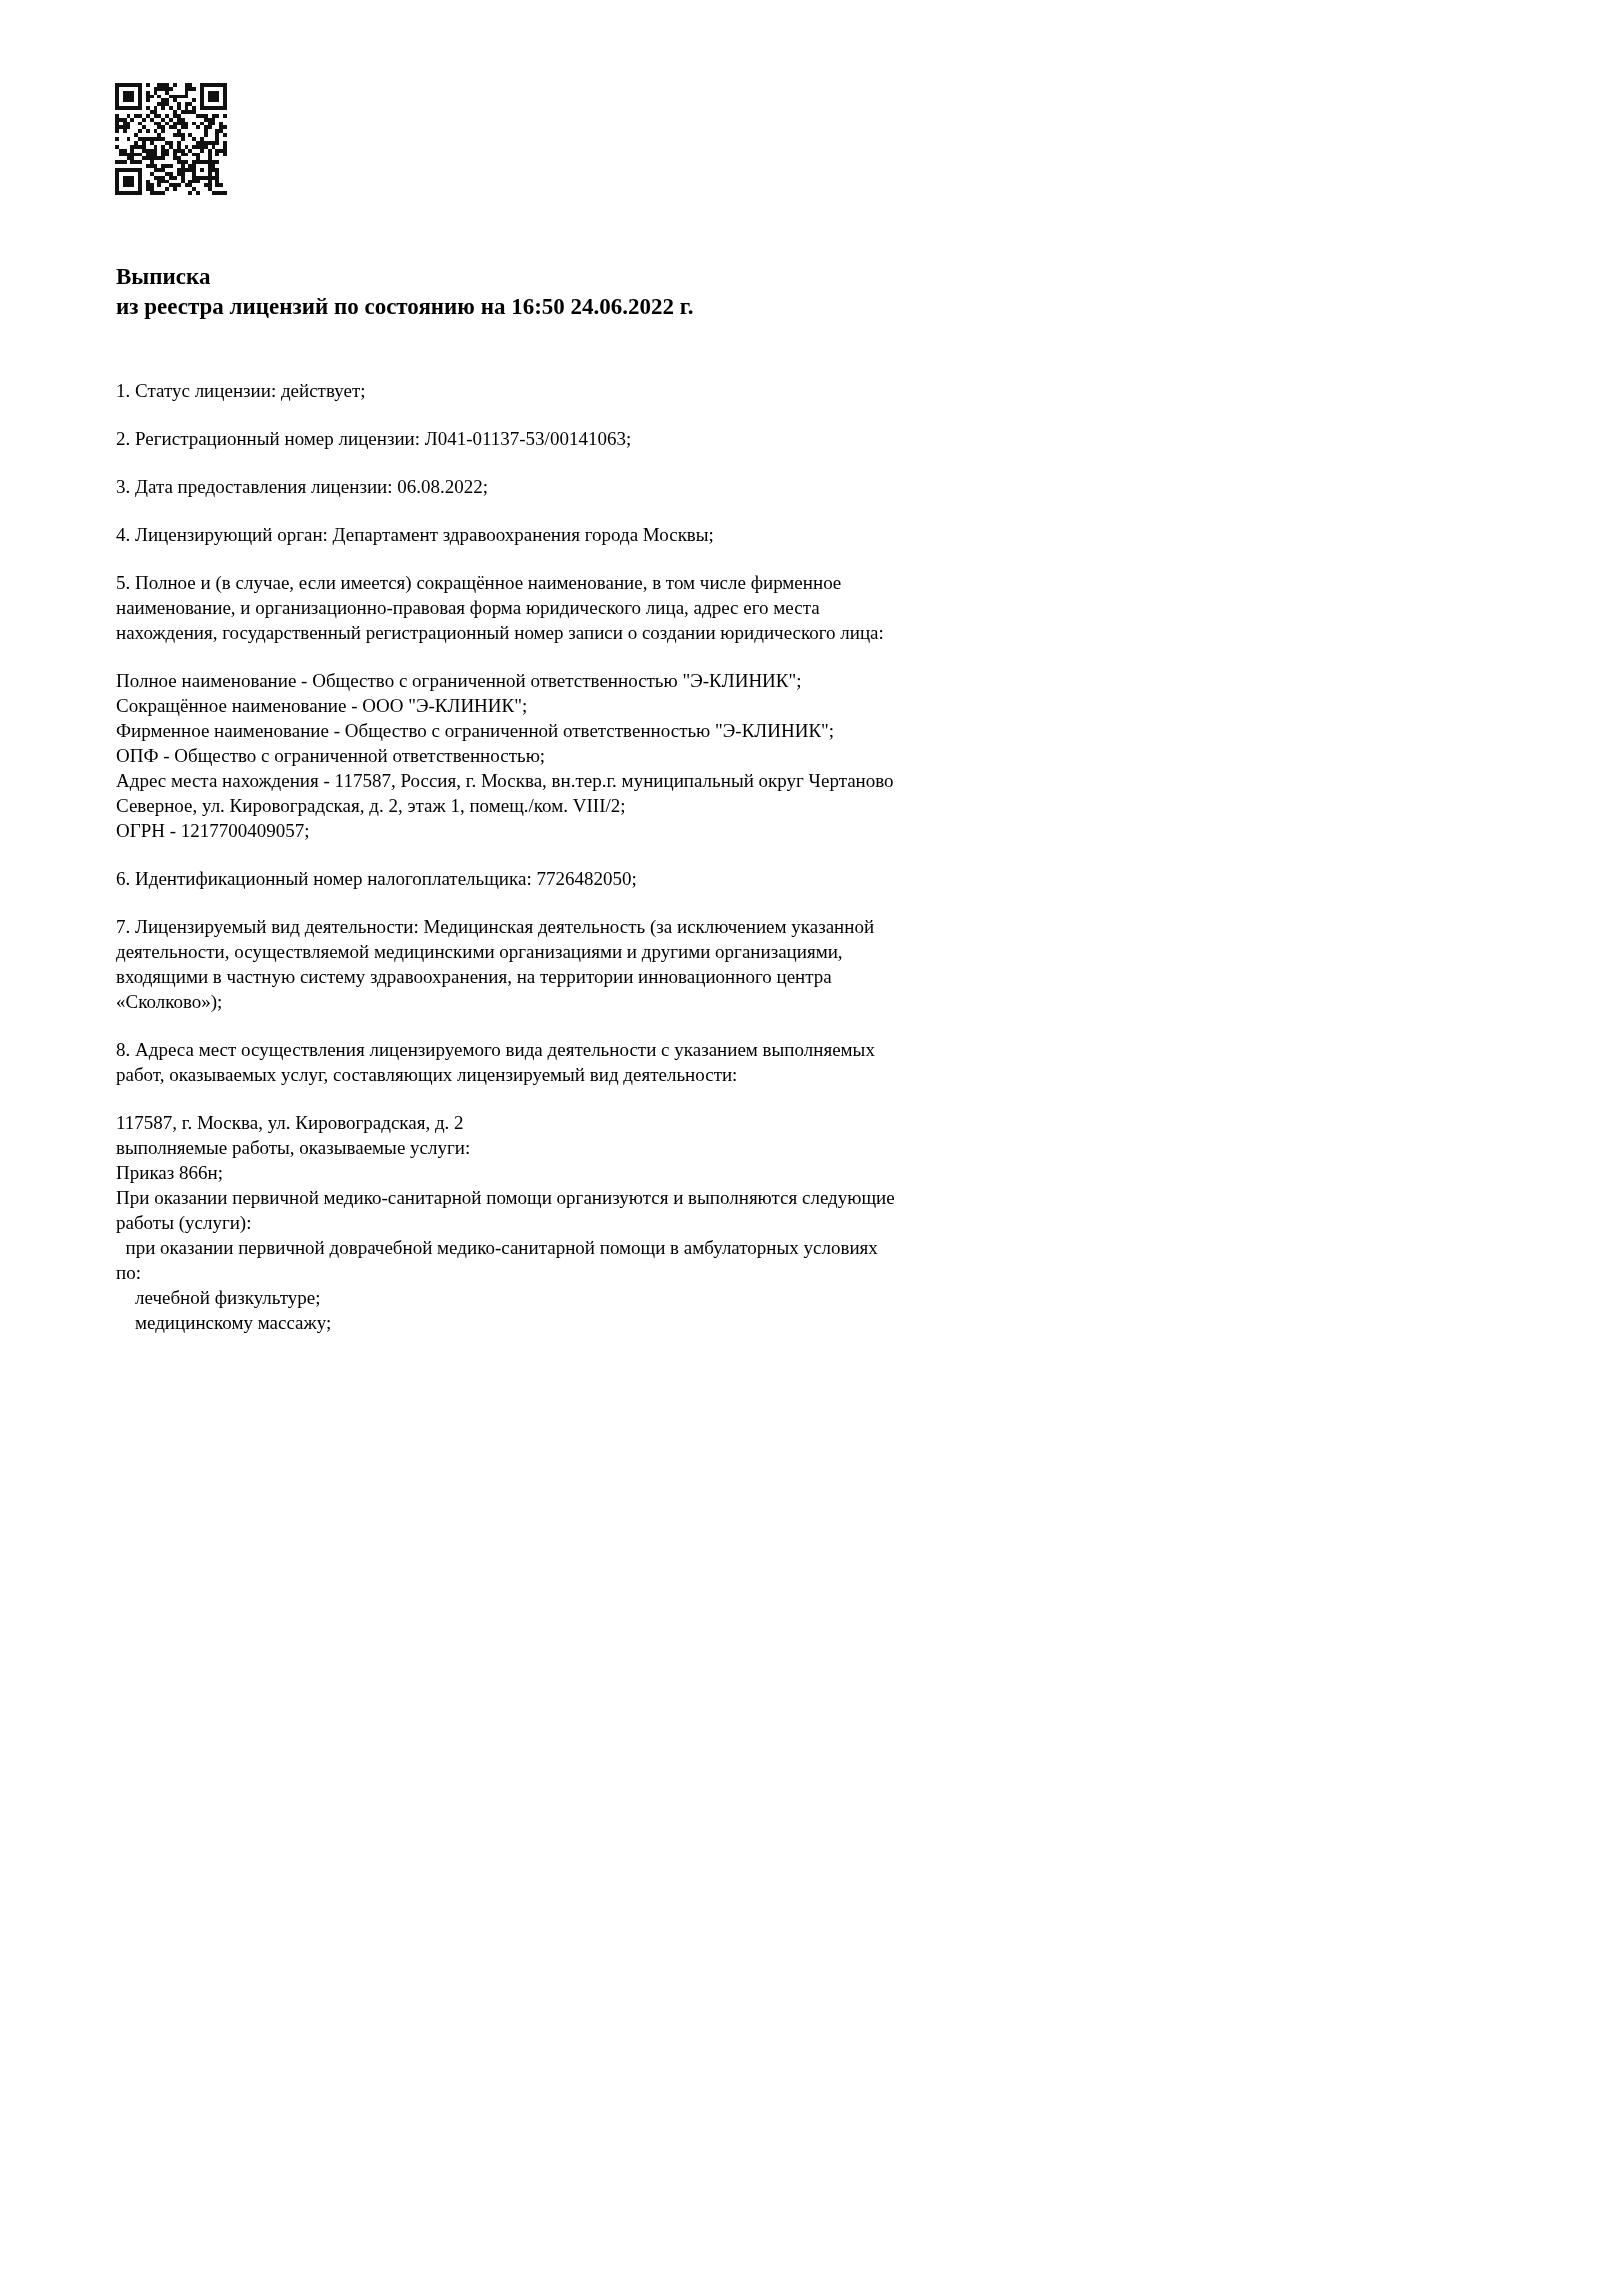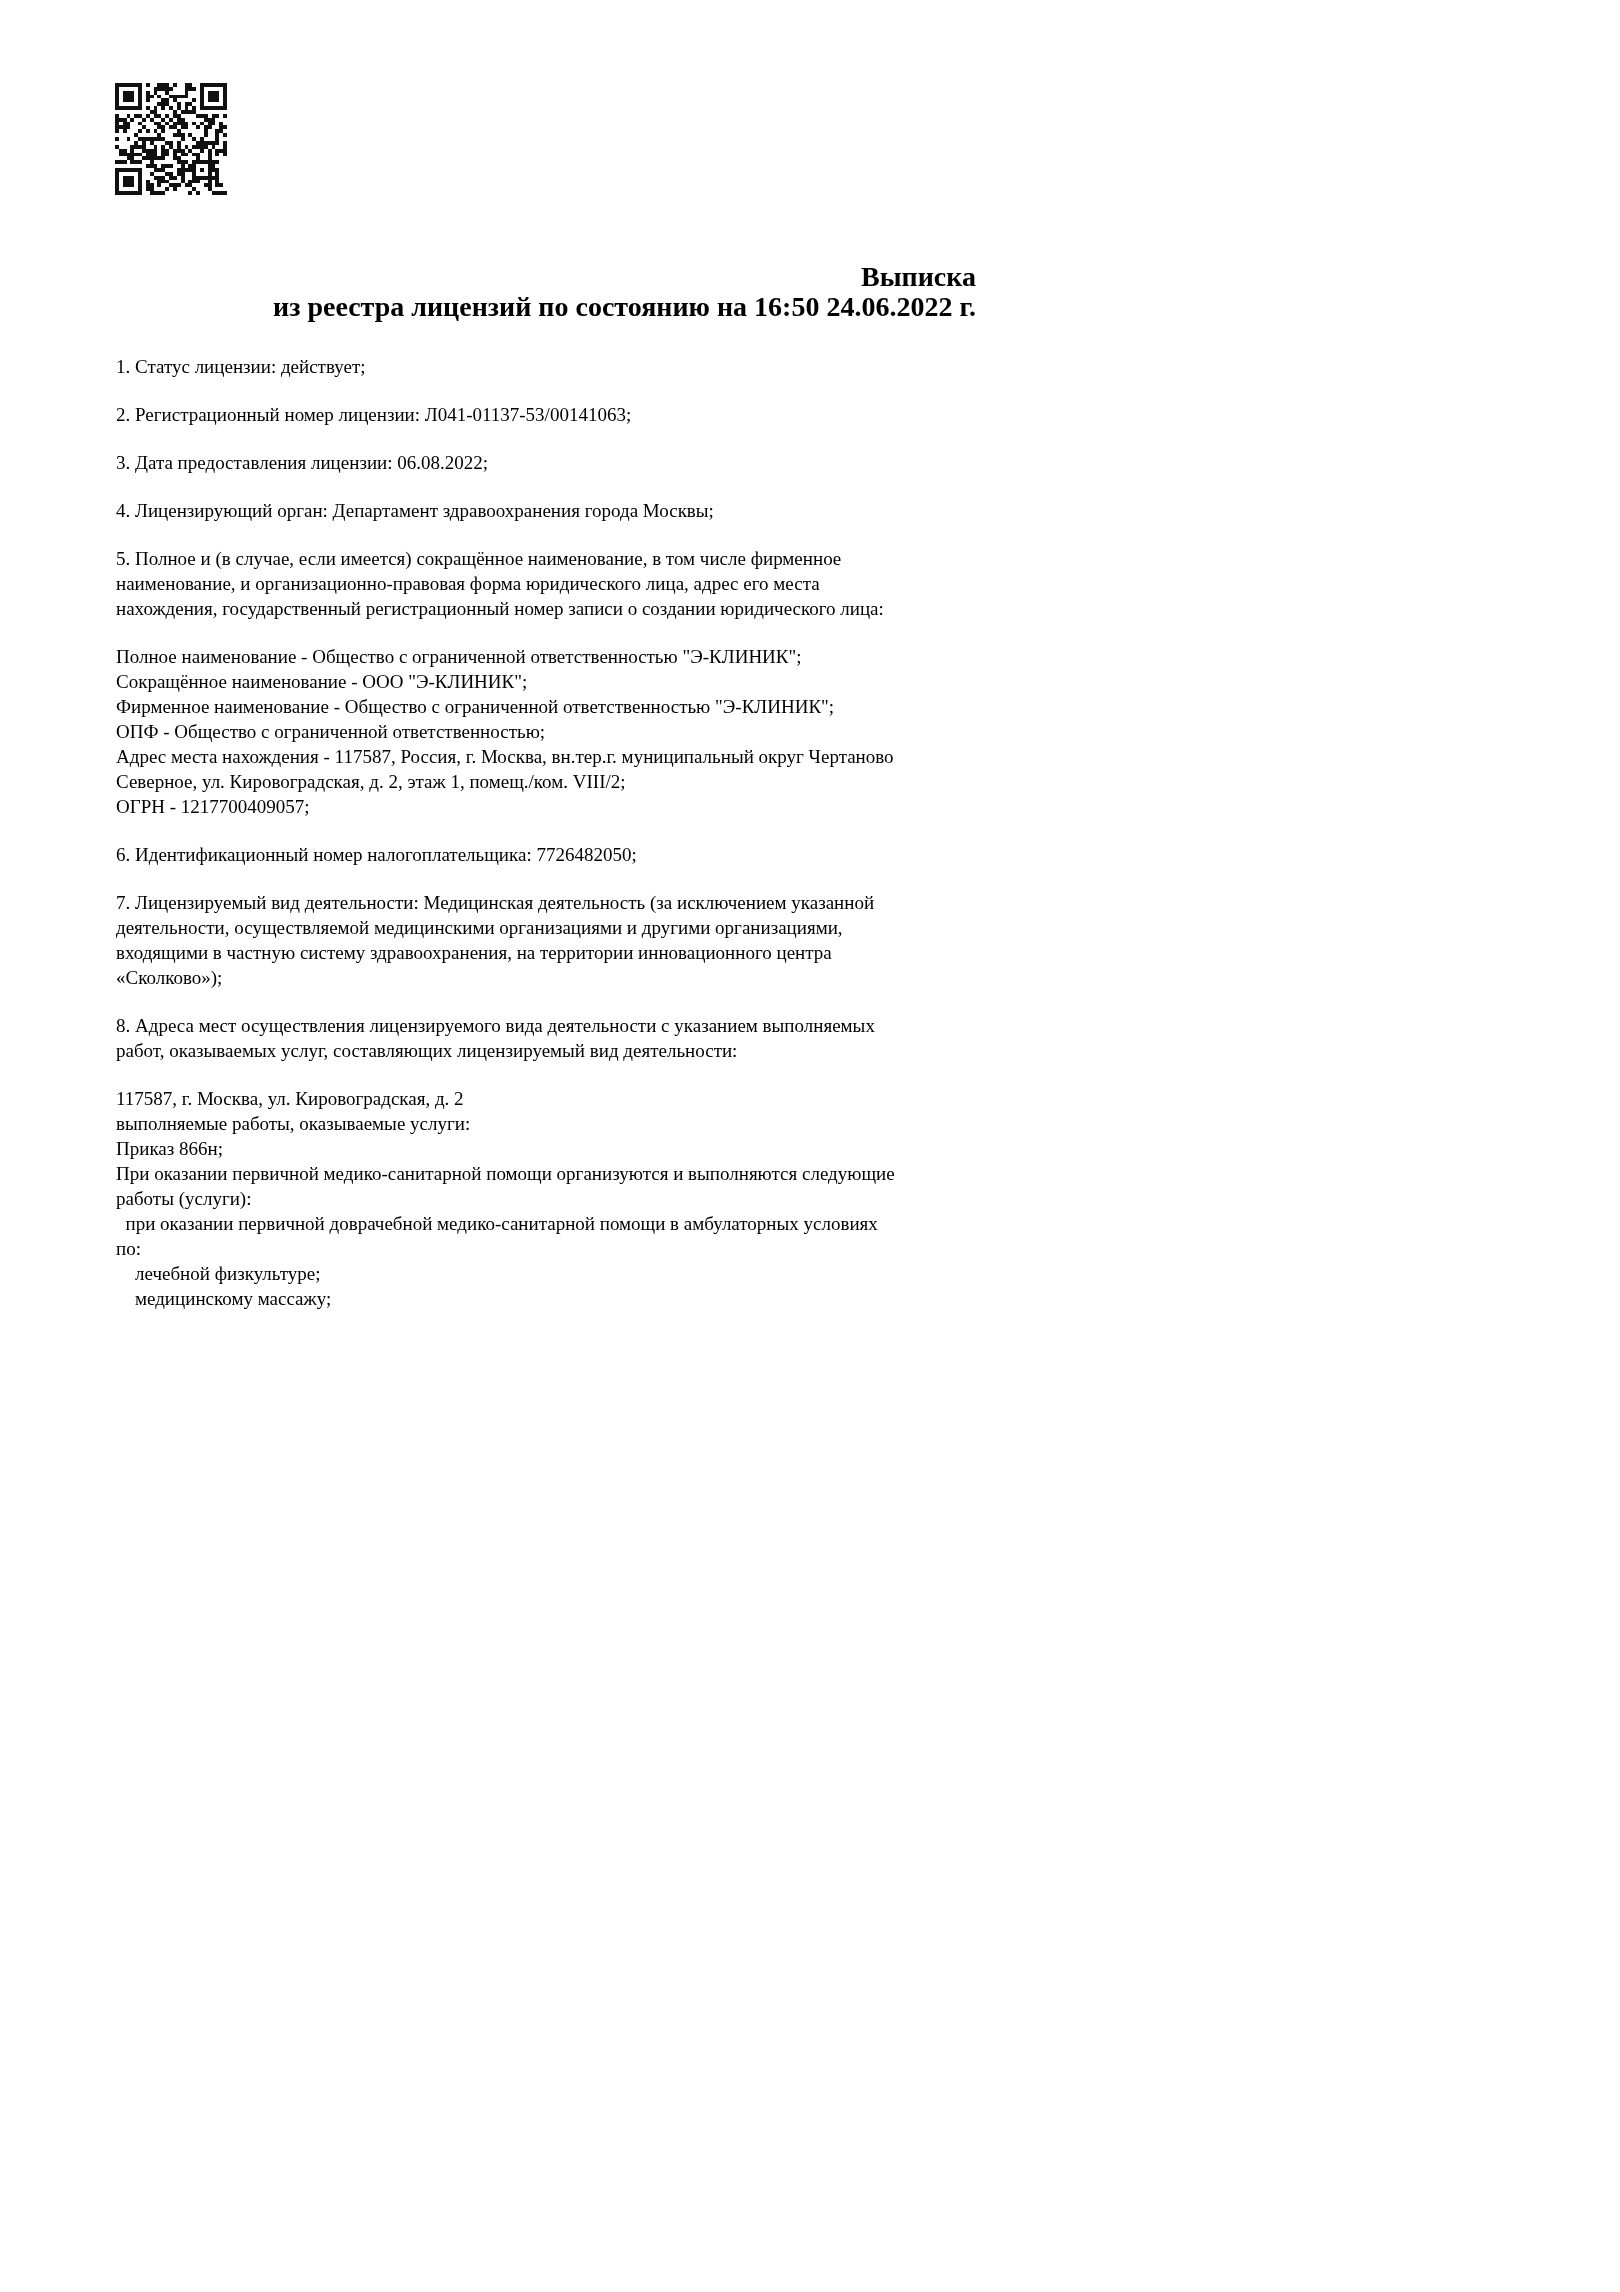"Выписка" .title { font-size: 28px -> 23px; text-align: right -> left }
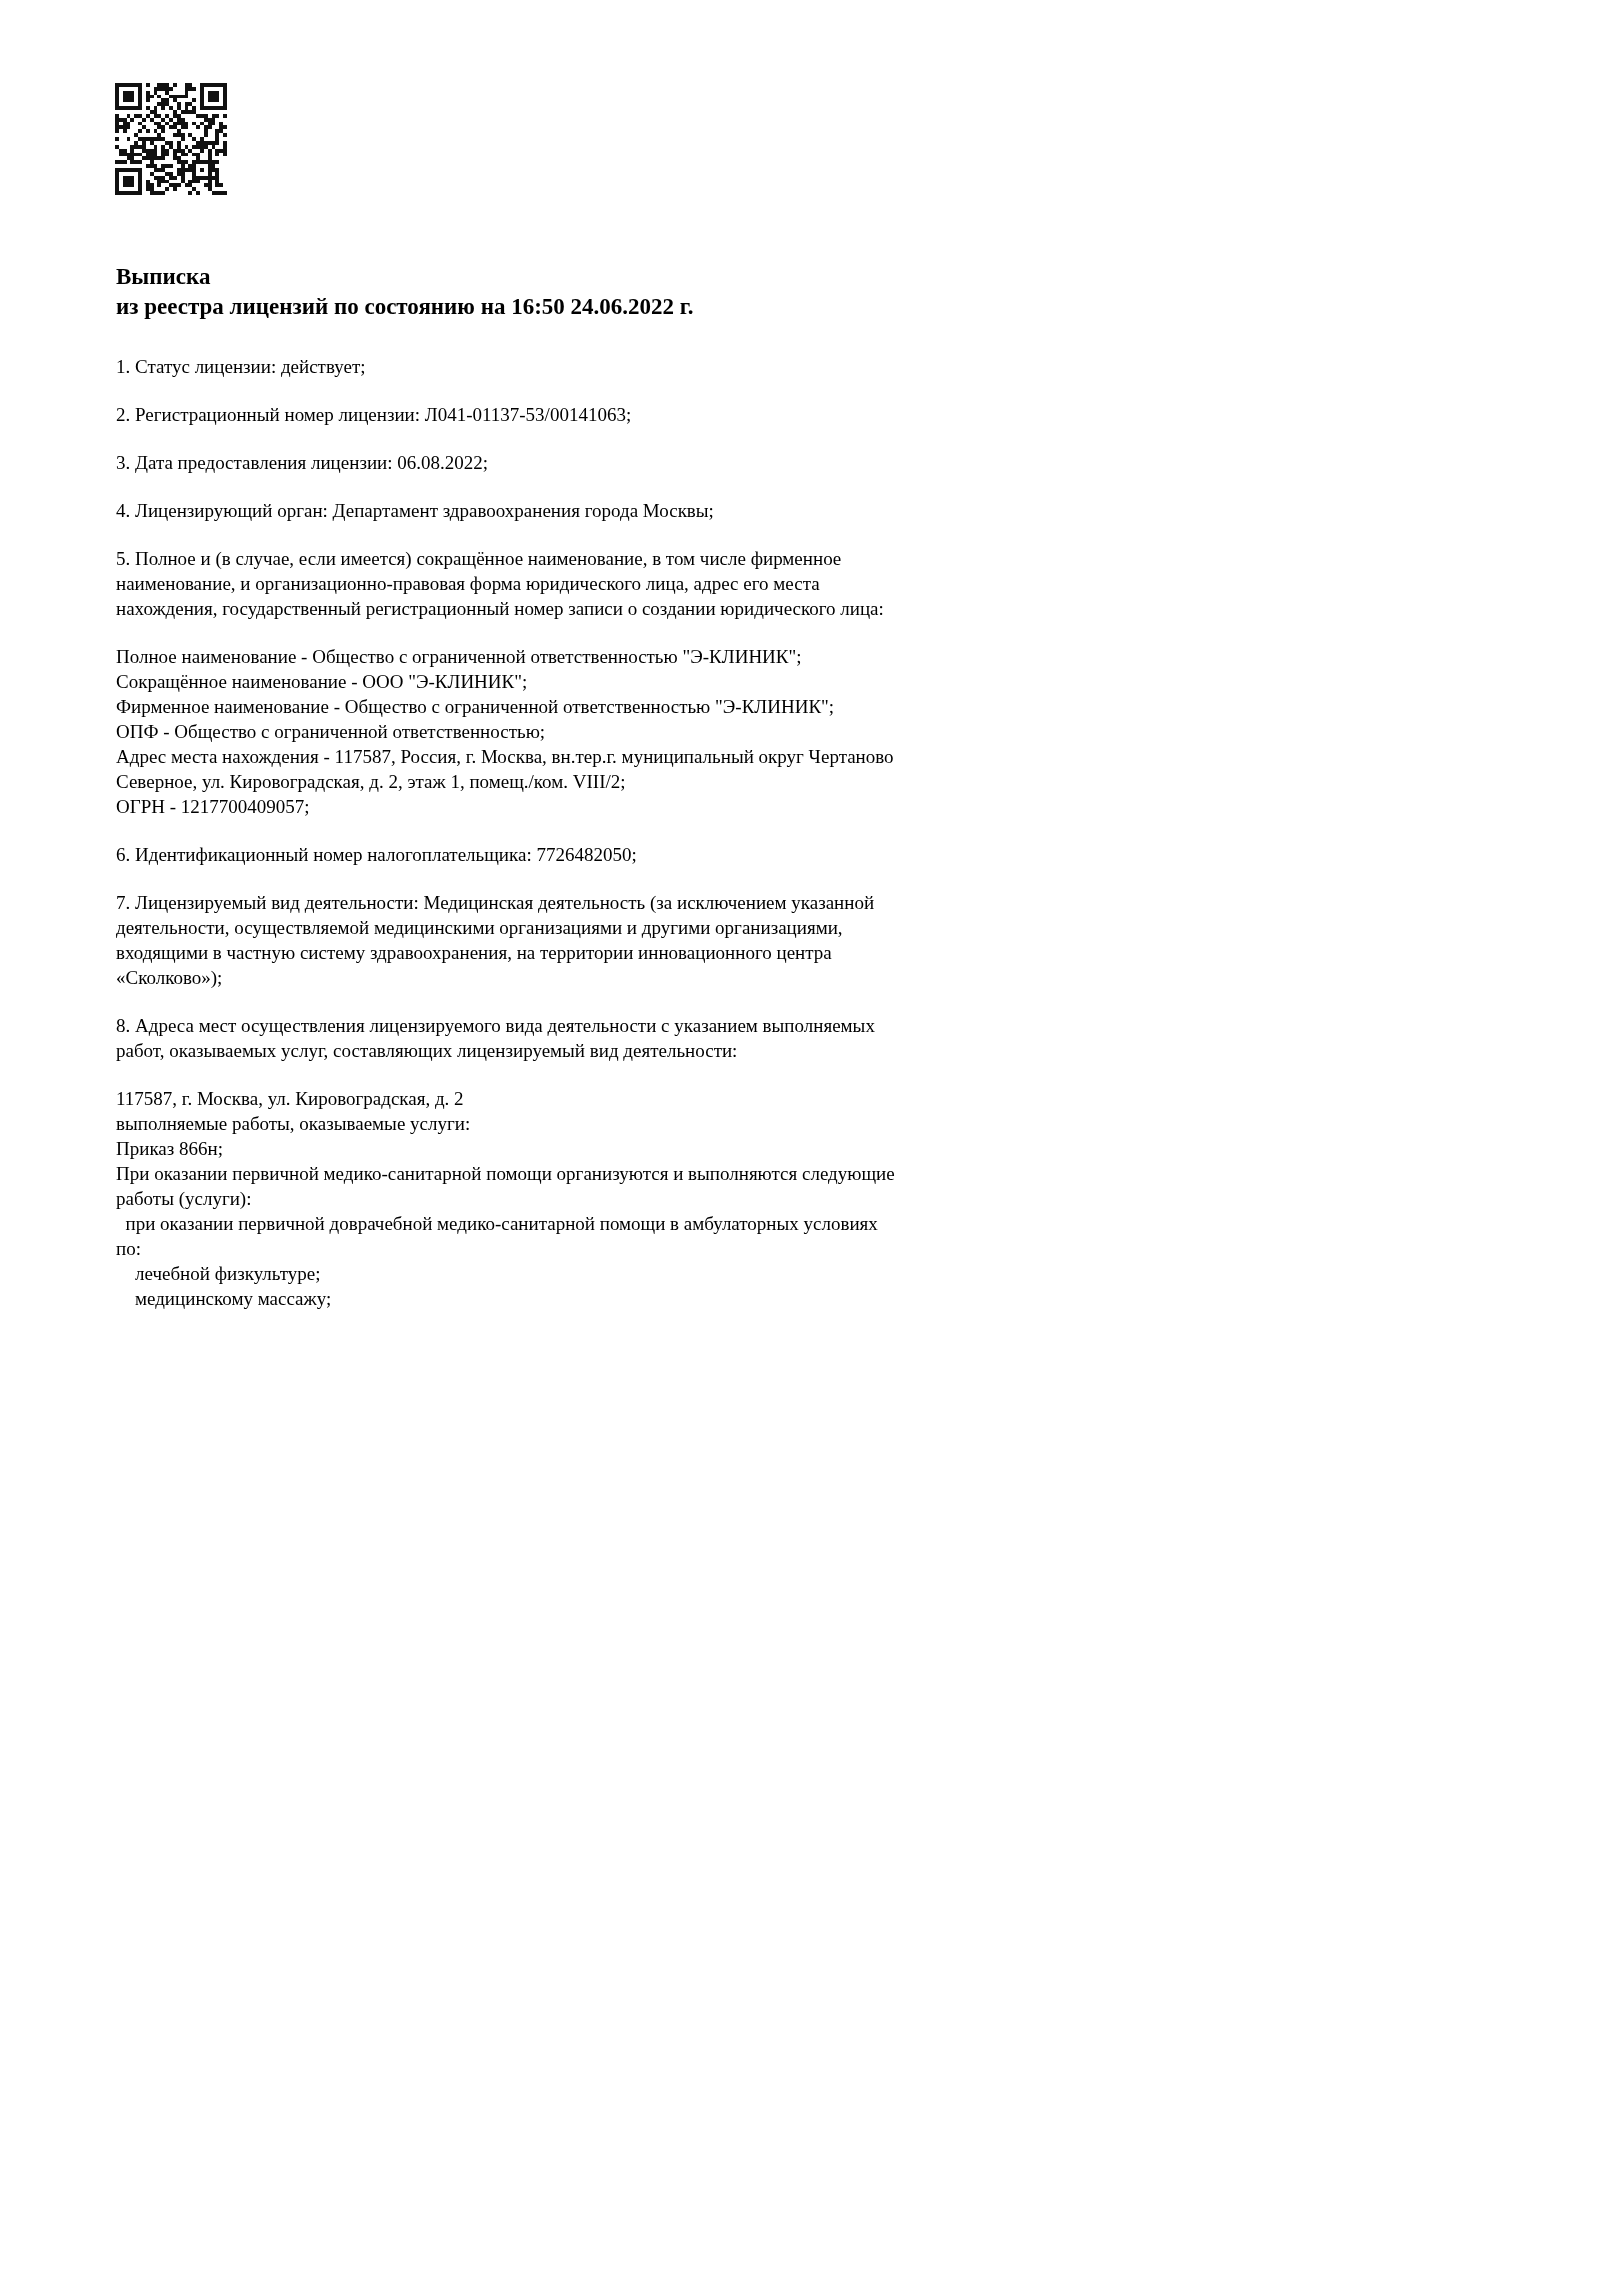"1. Статус лицензии: действует;" .doc-body { margin-top: 32px -> 56px }
